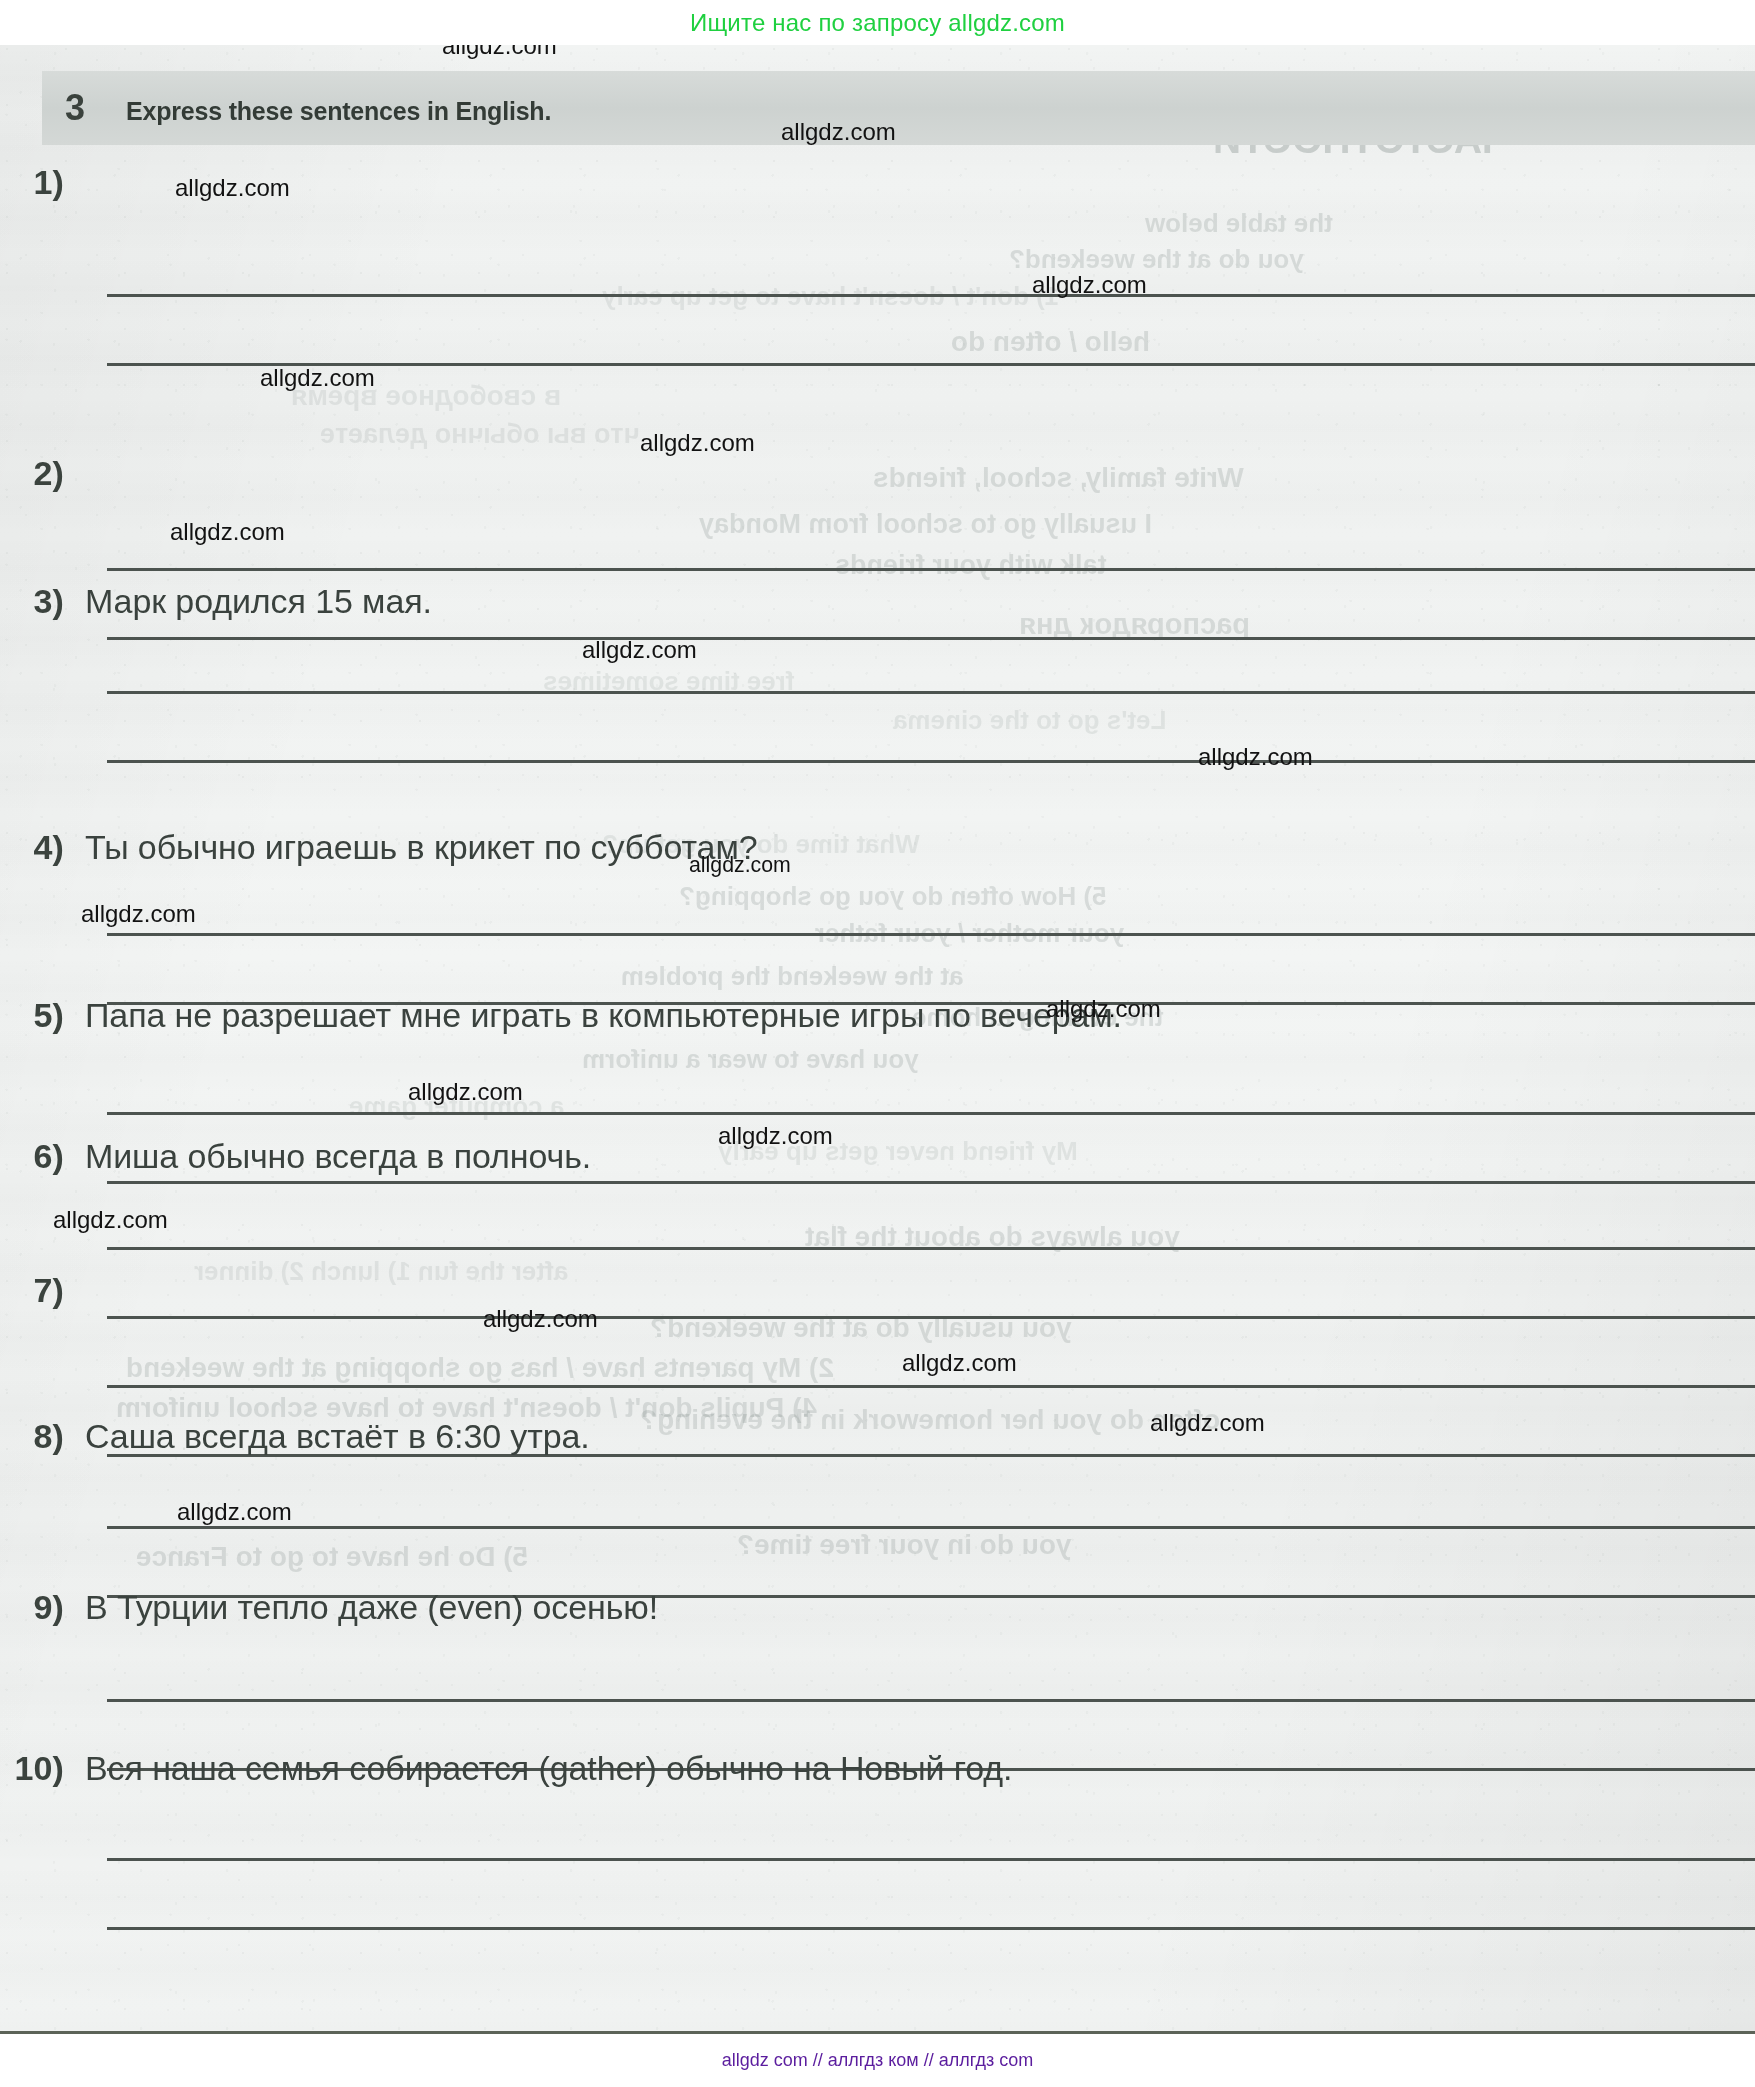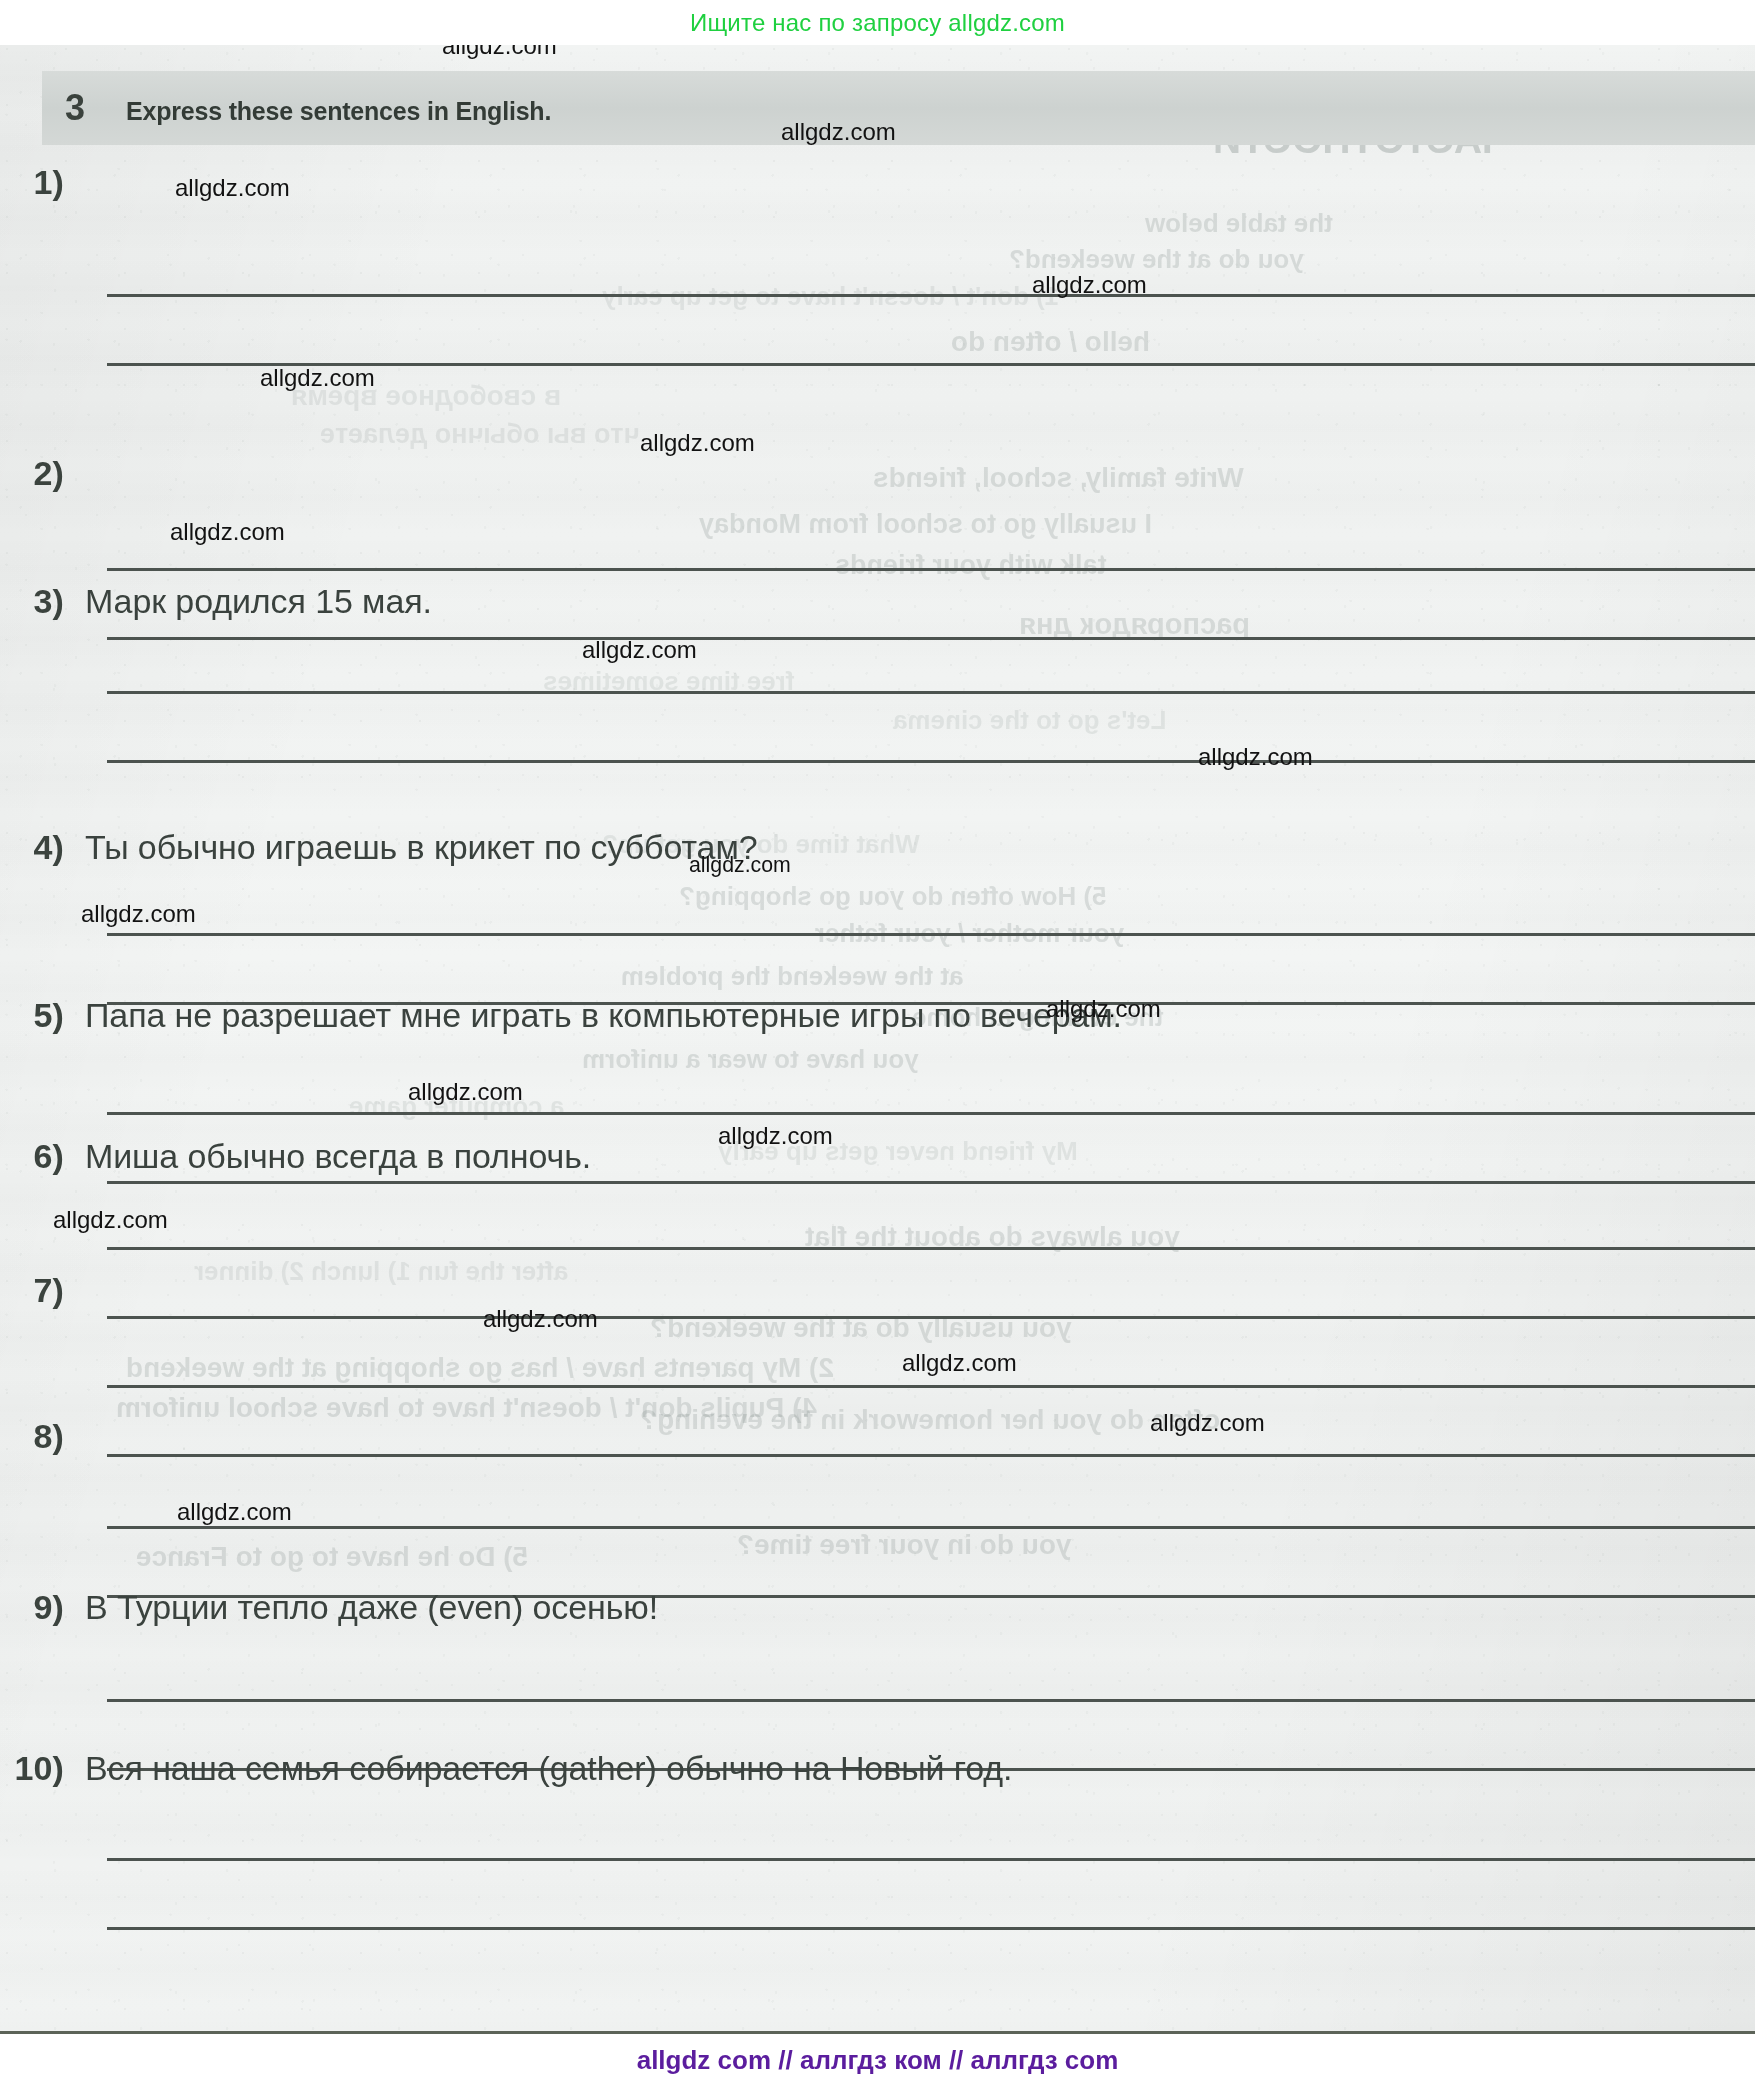"Саша всегда встаёт в 6:30" span.task-text { html: none -> <span>Саша всегда встаёт в 6:30 утра.</span> }
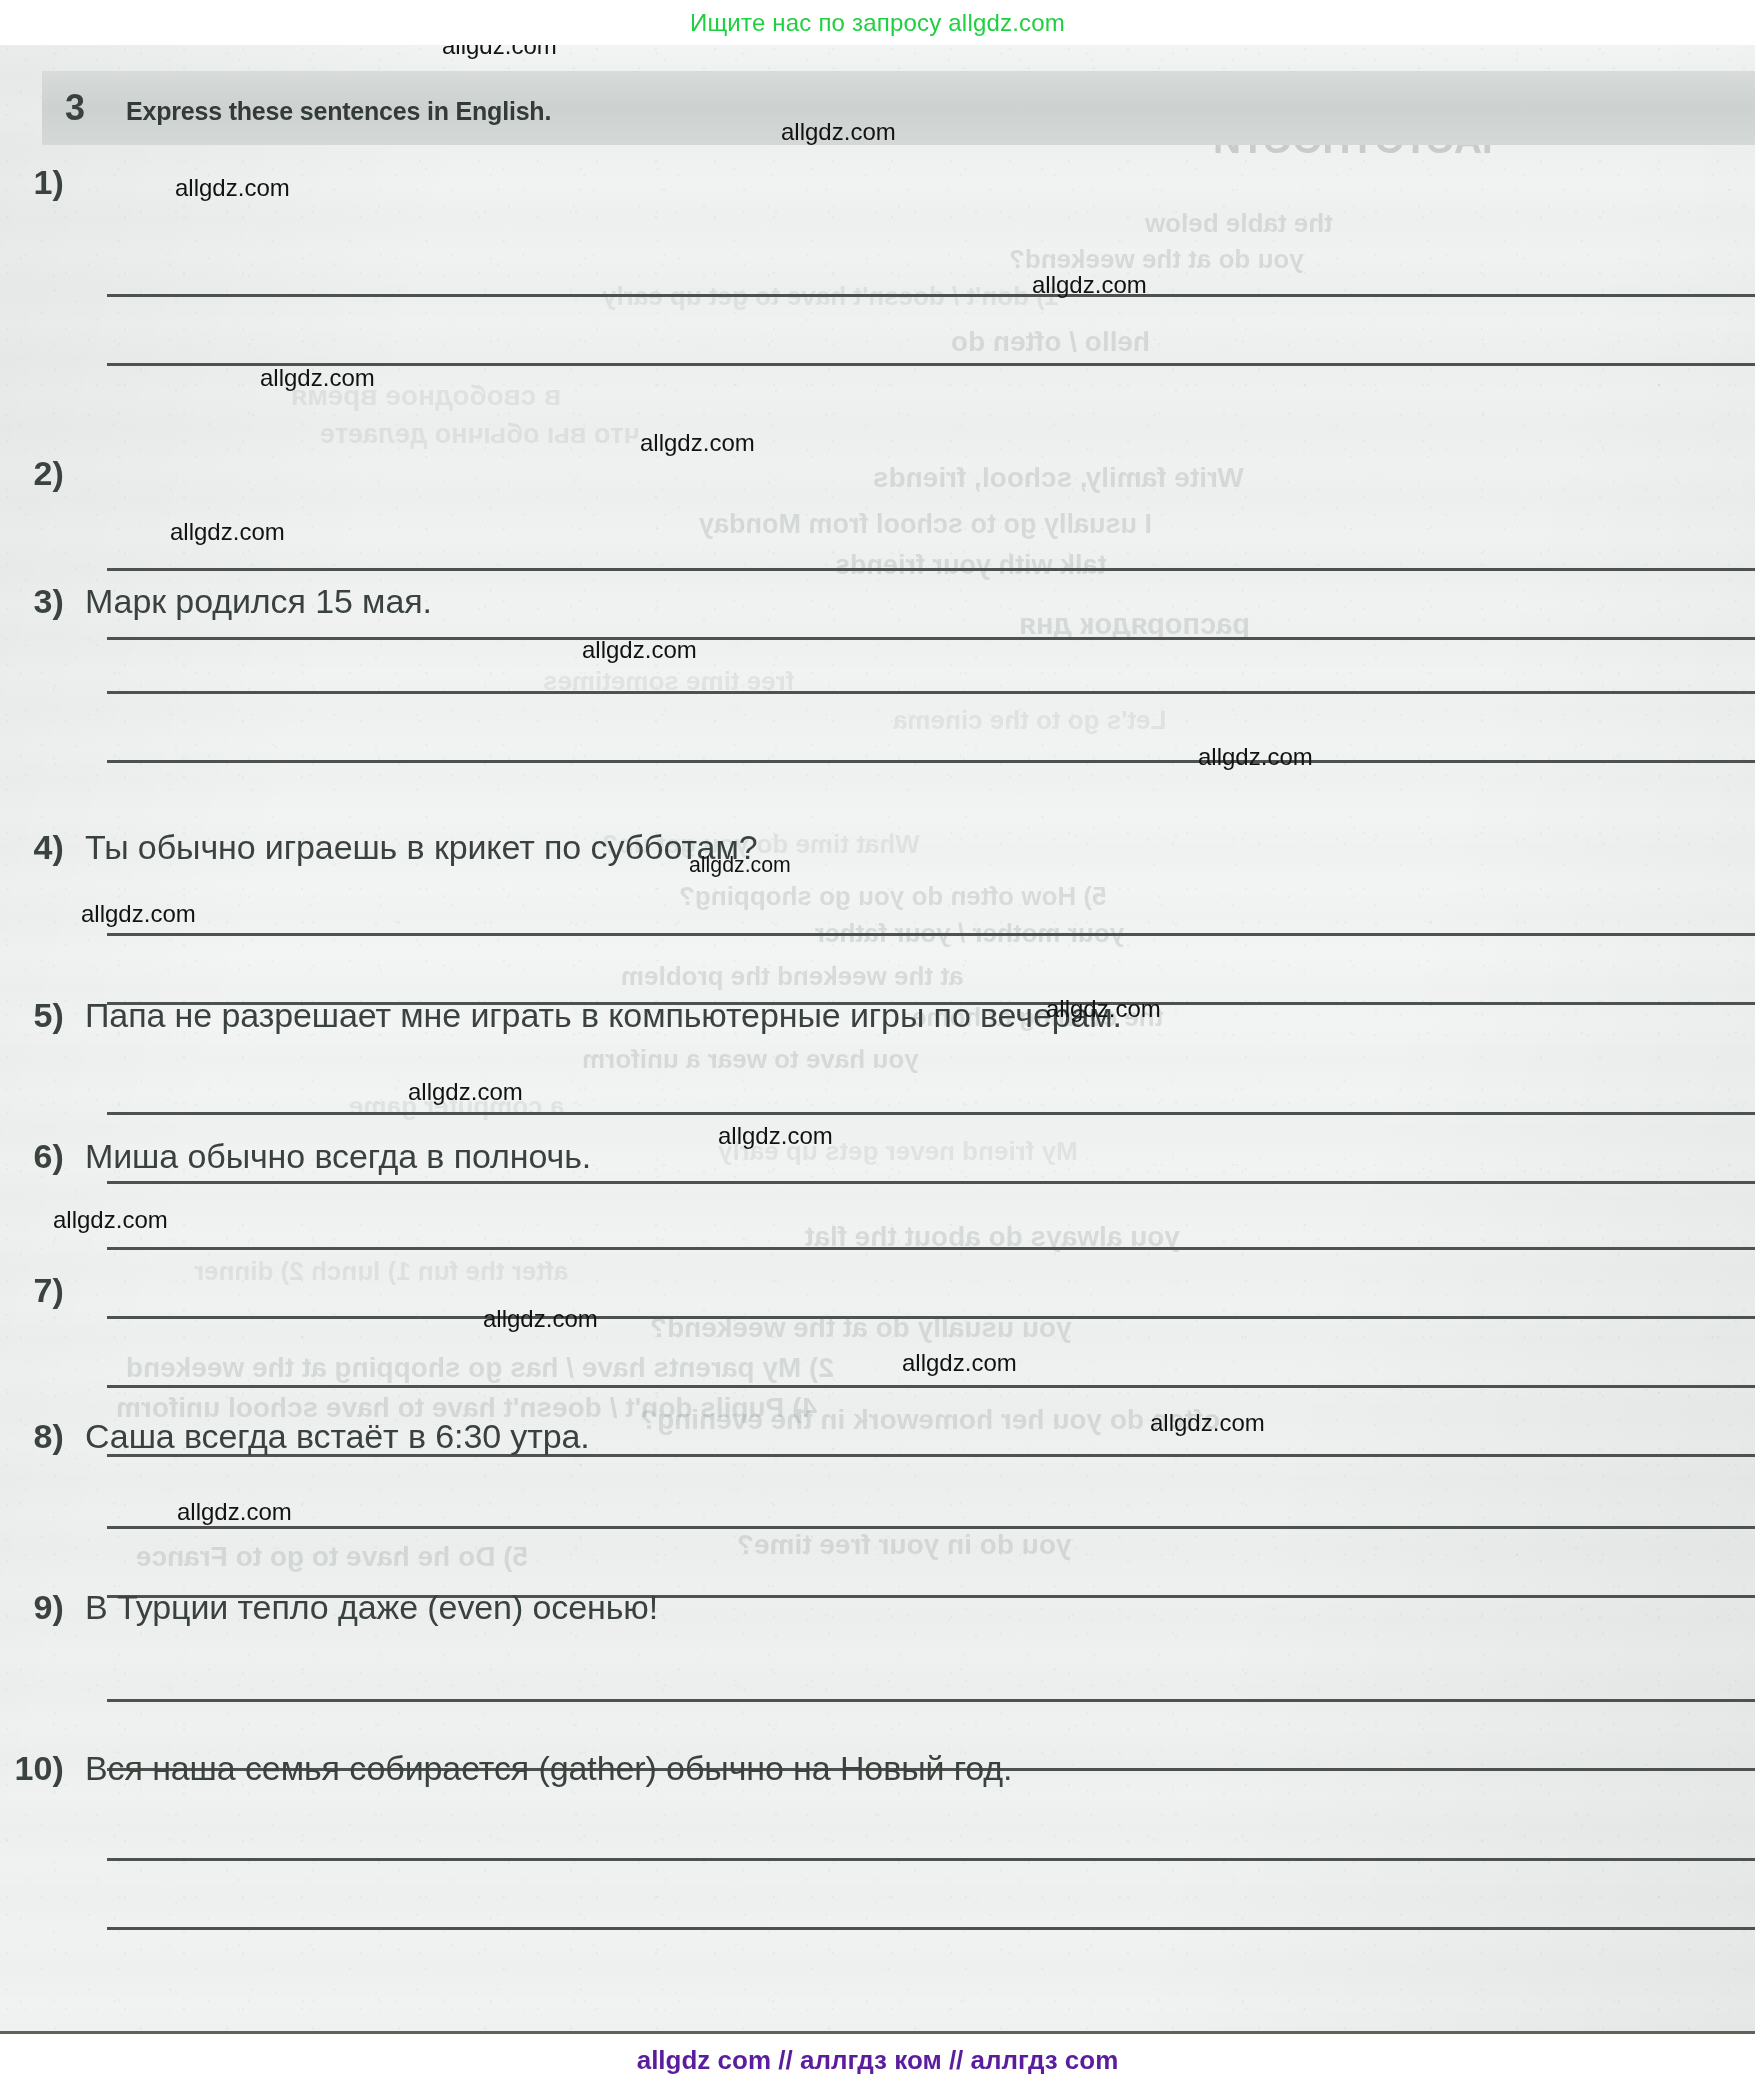"allgdz com // аллгдз ком" .footer-text { font-size: 26px -> 18px; font-weight: 700 -> 400 }
